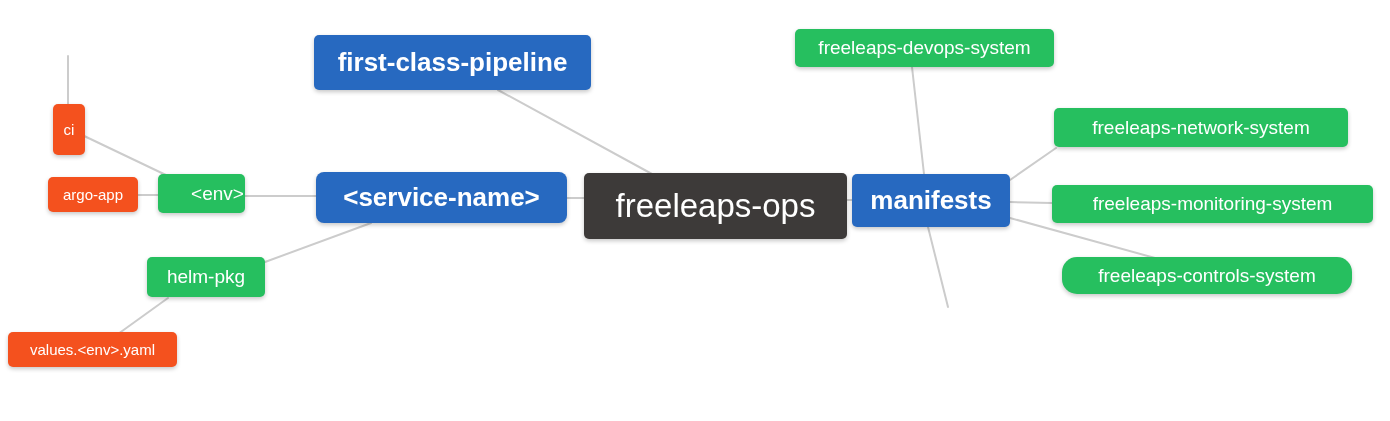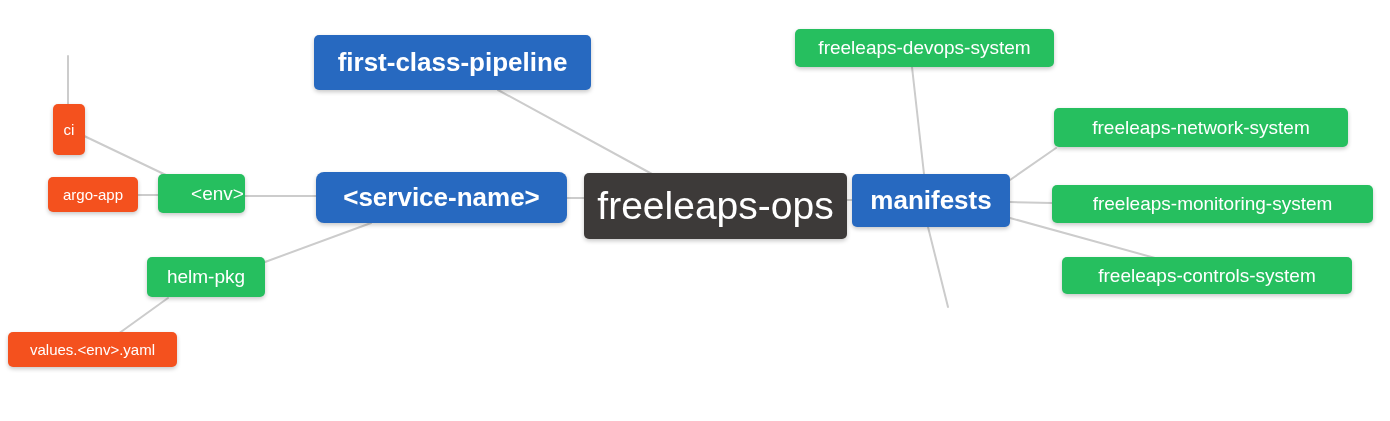"freeleaps-ops" .size-xl { font-size: 39px -> 33px }
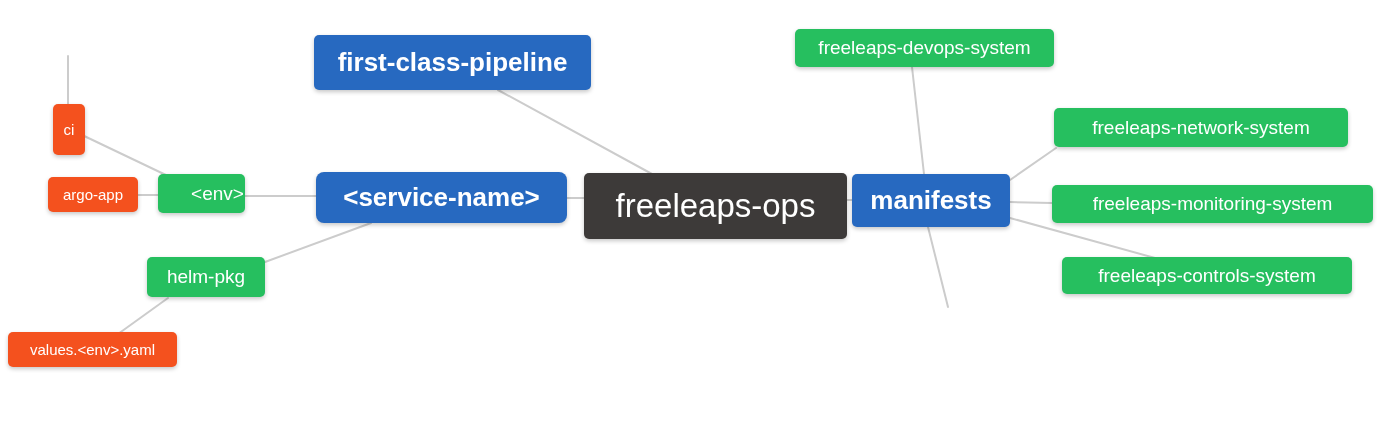"freeleaps-controls-system" div.node { border-radius: none -> 15px }
